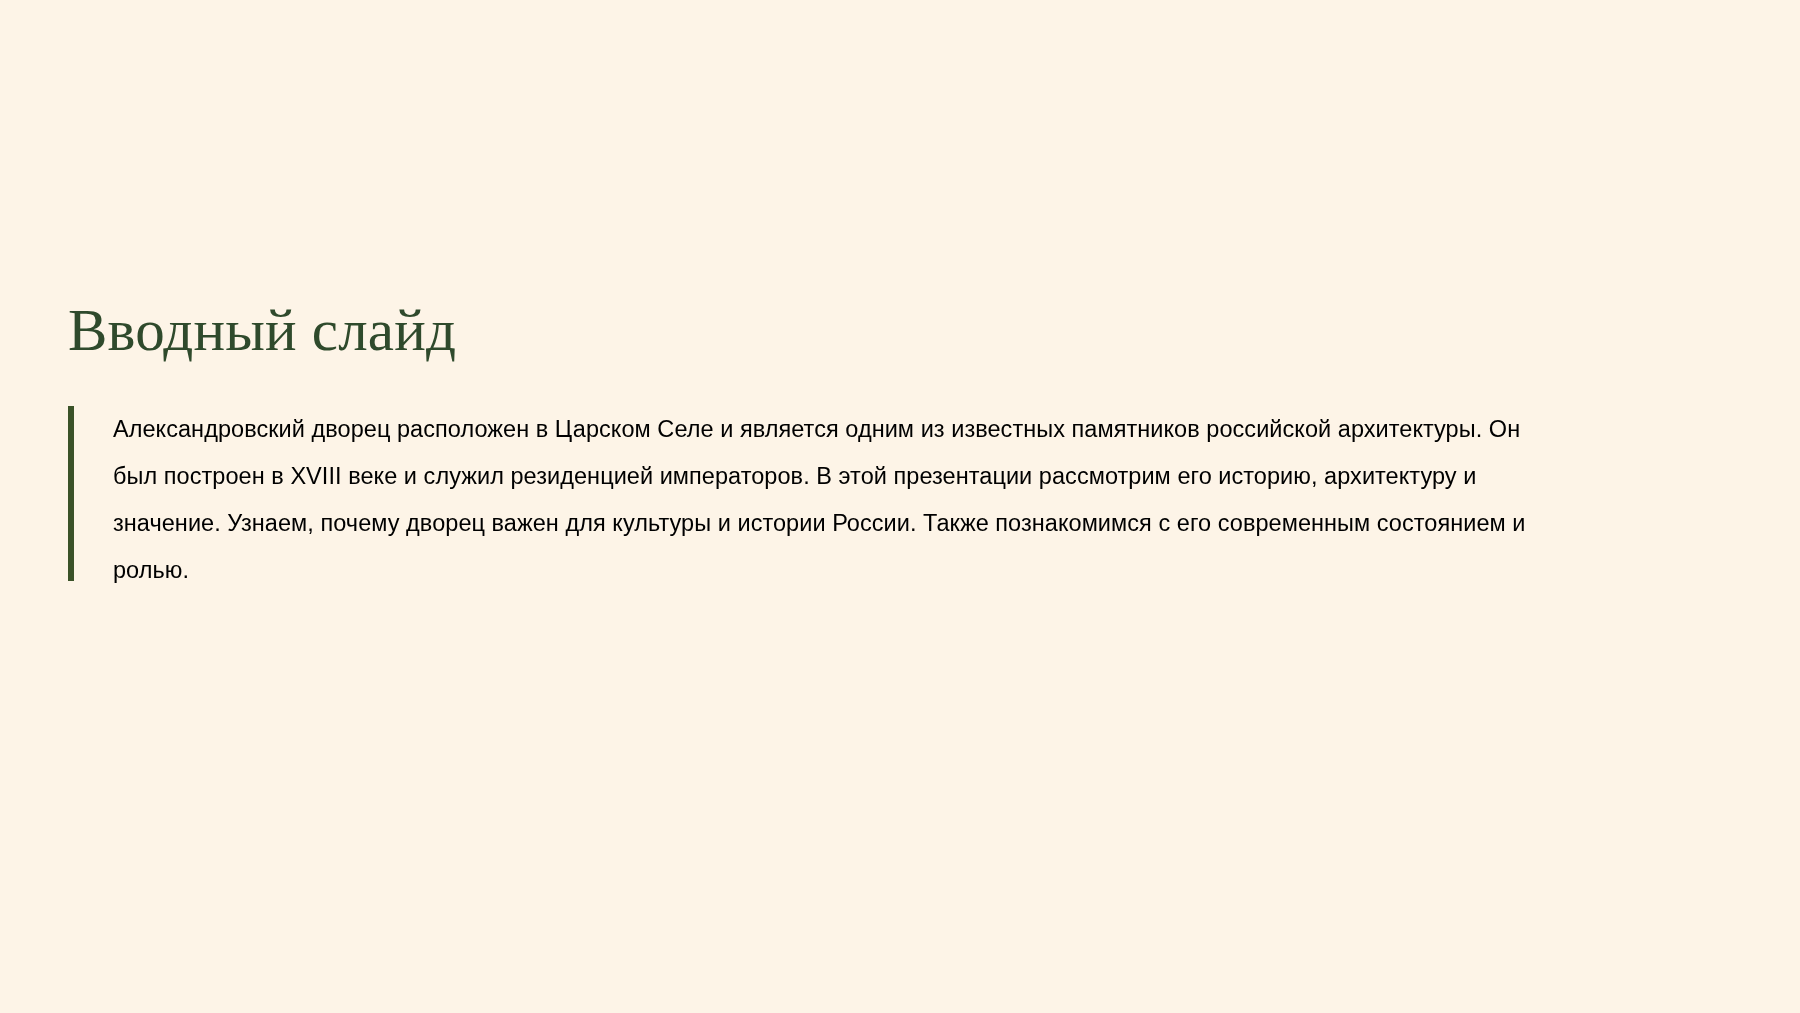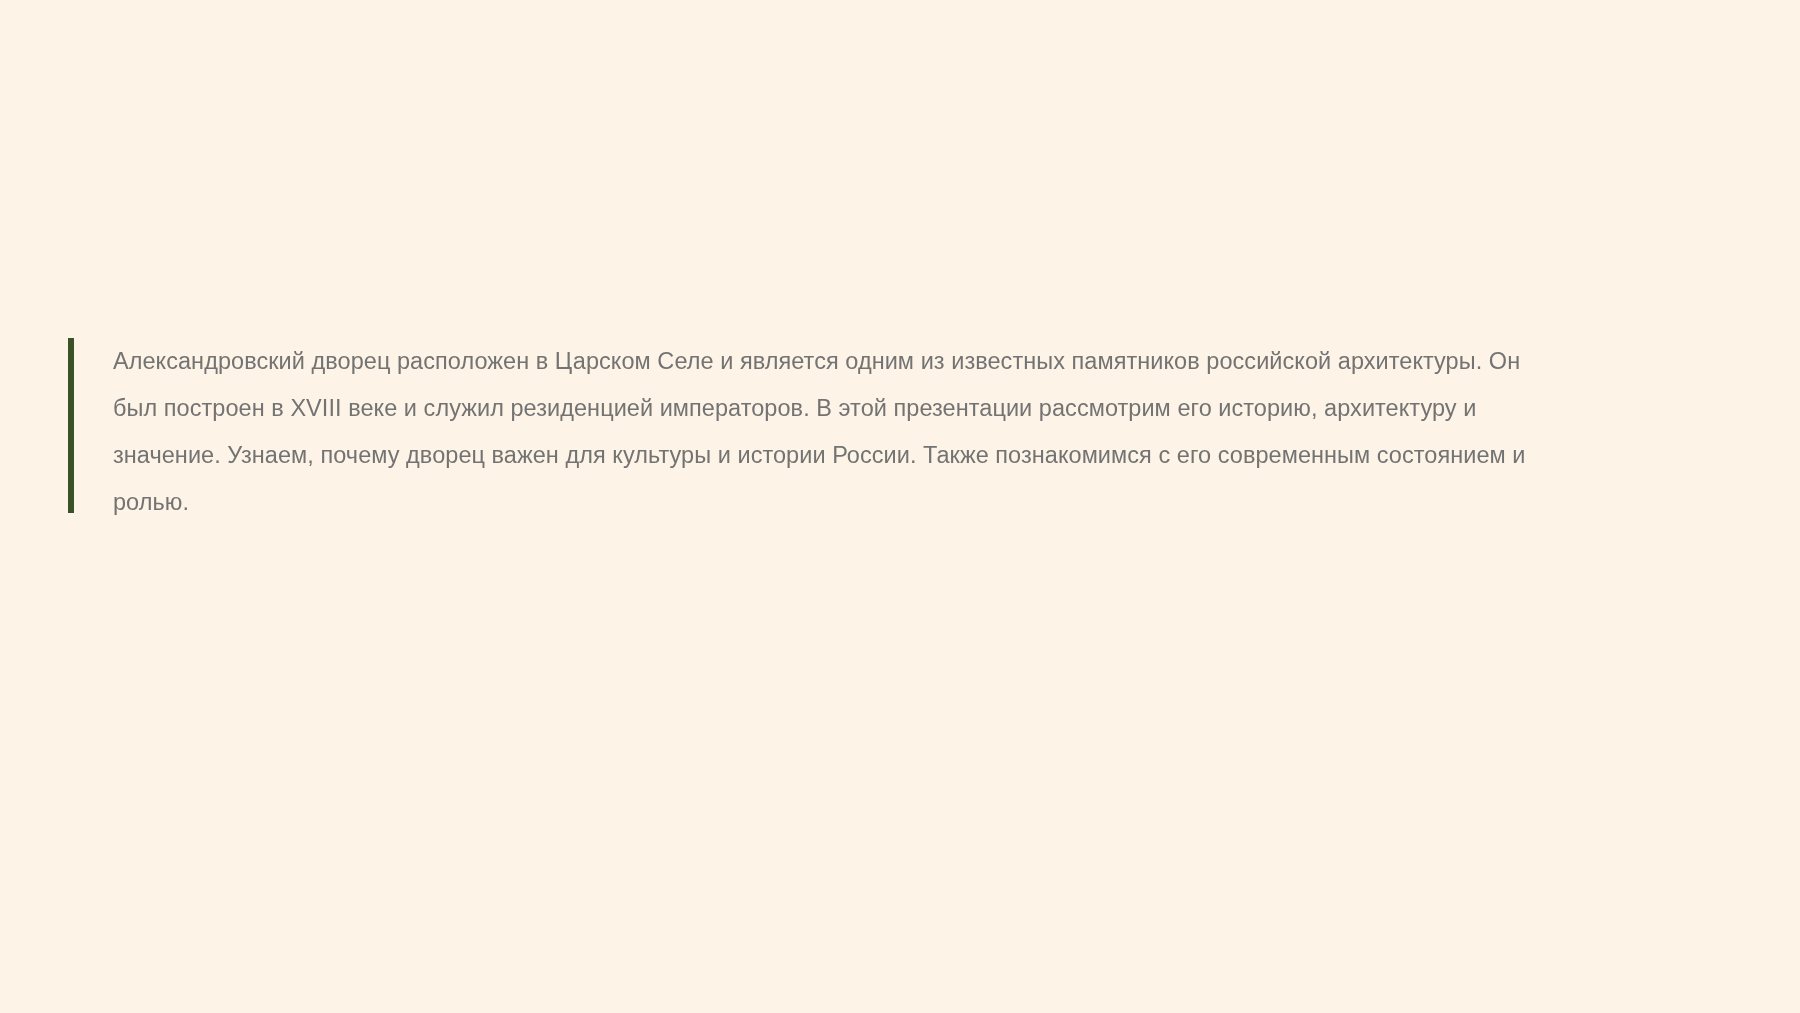"Вводный слайд" h1 { html: none -> <h1>Вводный слайд</h1> }
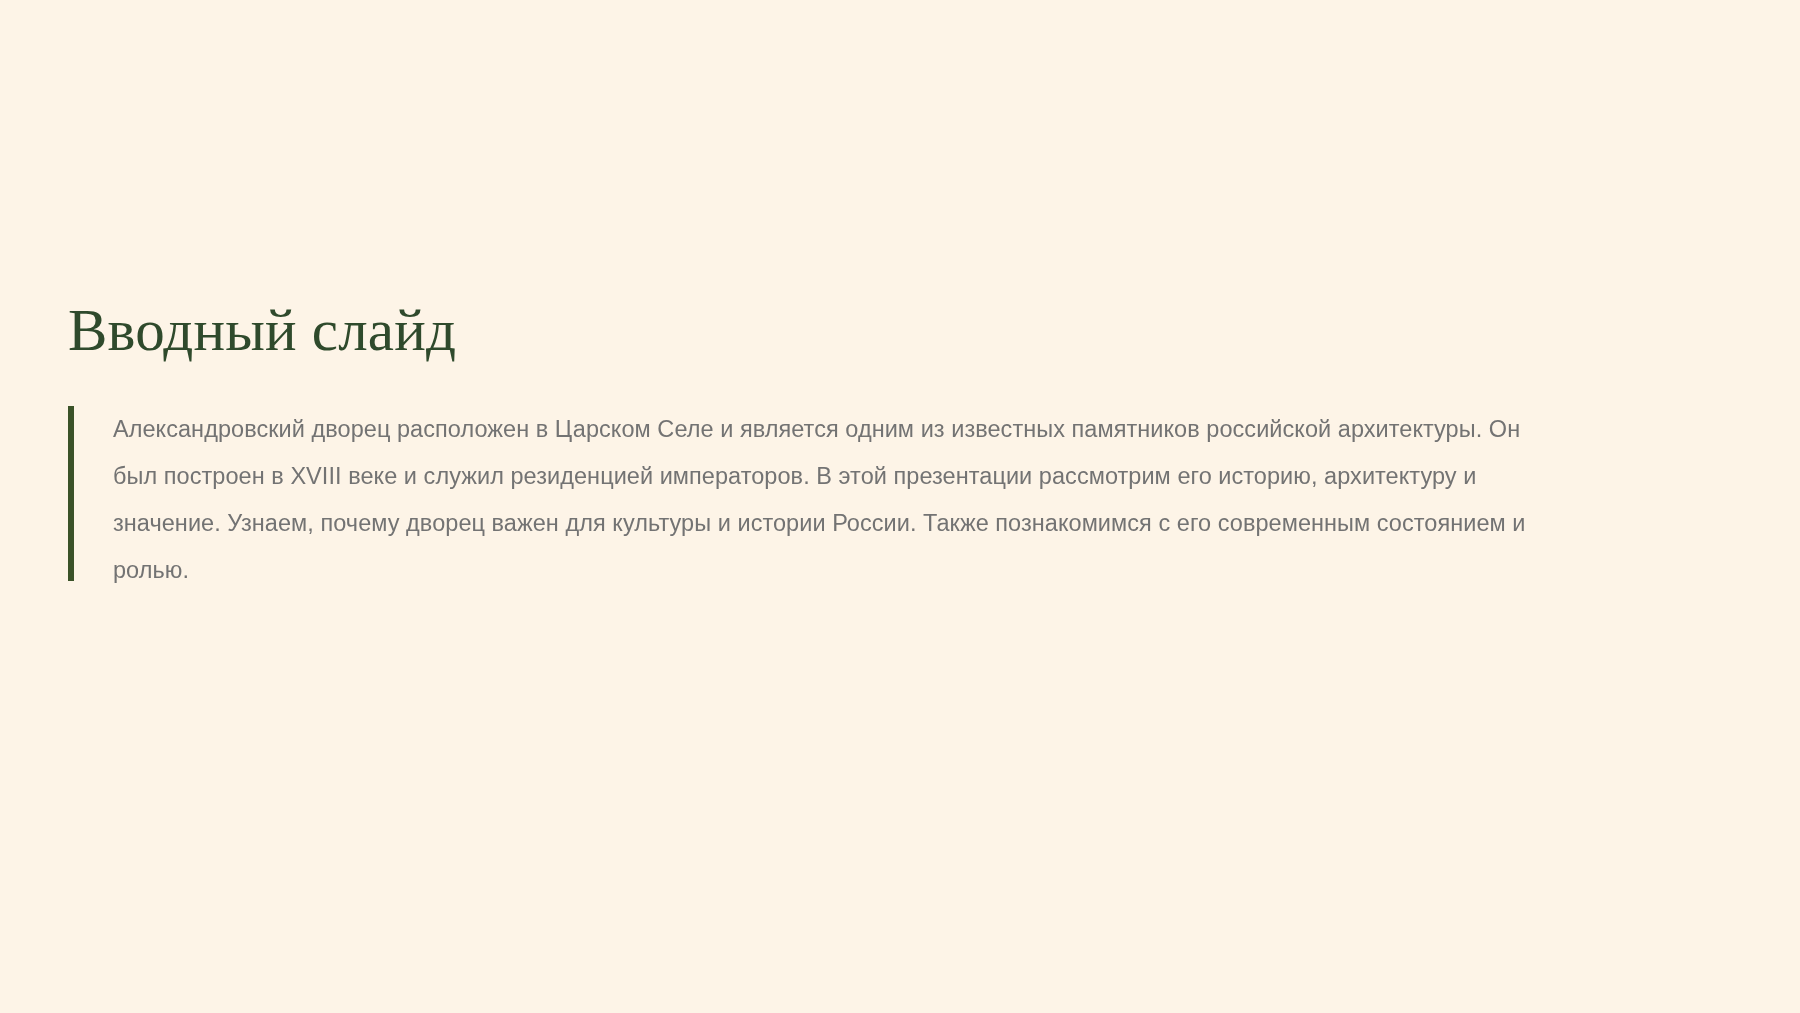"Александровский дворец расположен в" #body-text { color: #737373 -> #000000 }
